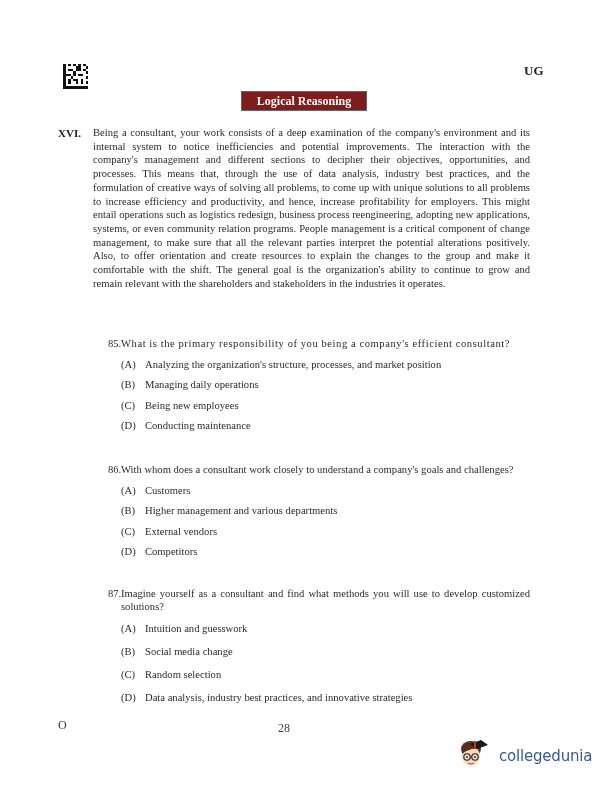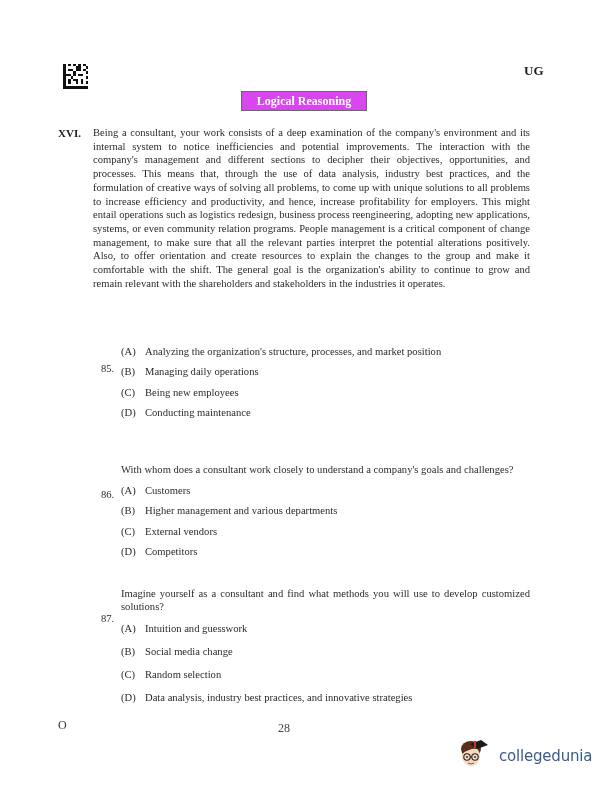"Logical Reasoning" .section-title { background: #d946ef -> #7f1d1d }
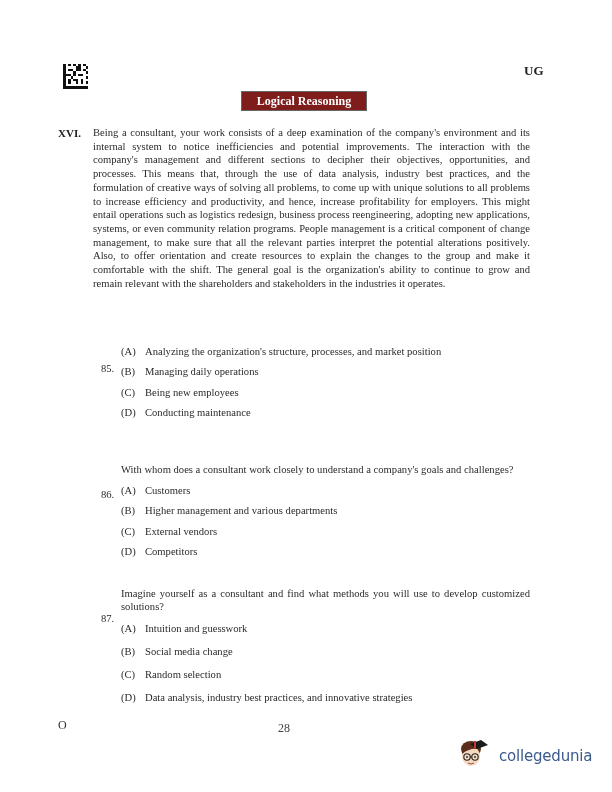"85." .q-num { left: 4px -> 11px; margin-top: 25px -> none }
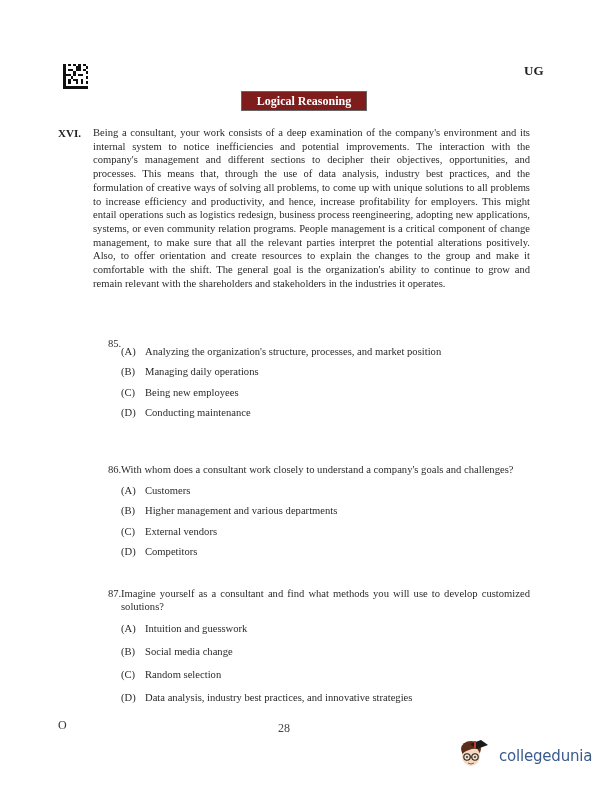"What is the primary responsibility" div.q-text { html: none -> <div>What is the primary responsibility of you being a company's efficient consultant?</div> }
